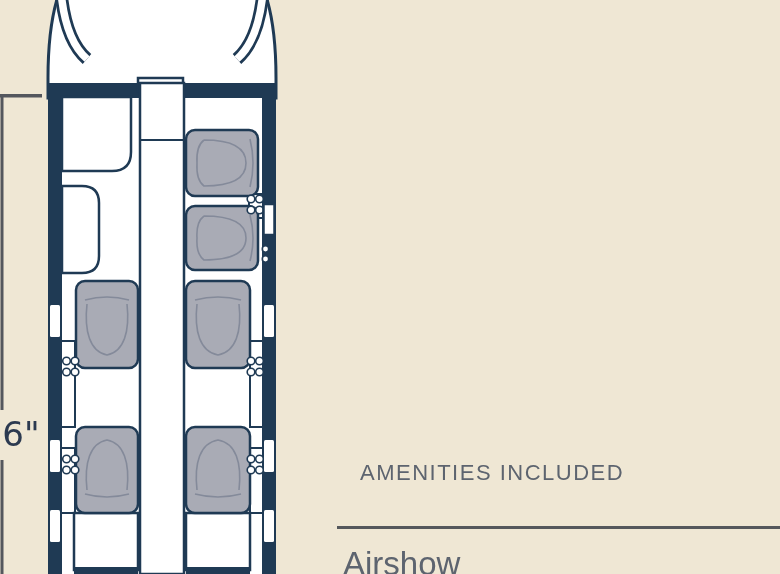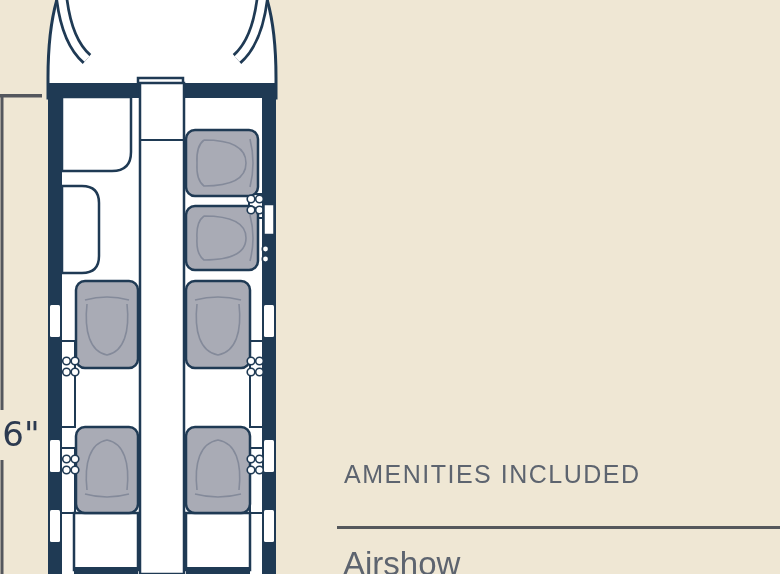"AMENITIES INCLUDED" .amenities-heading { font-size: 25px -> 22px; left: 344px -> 360px }
